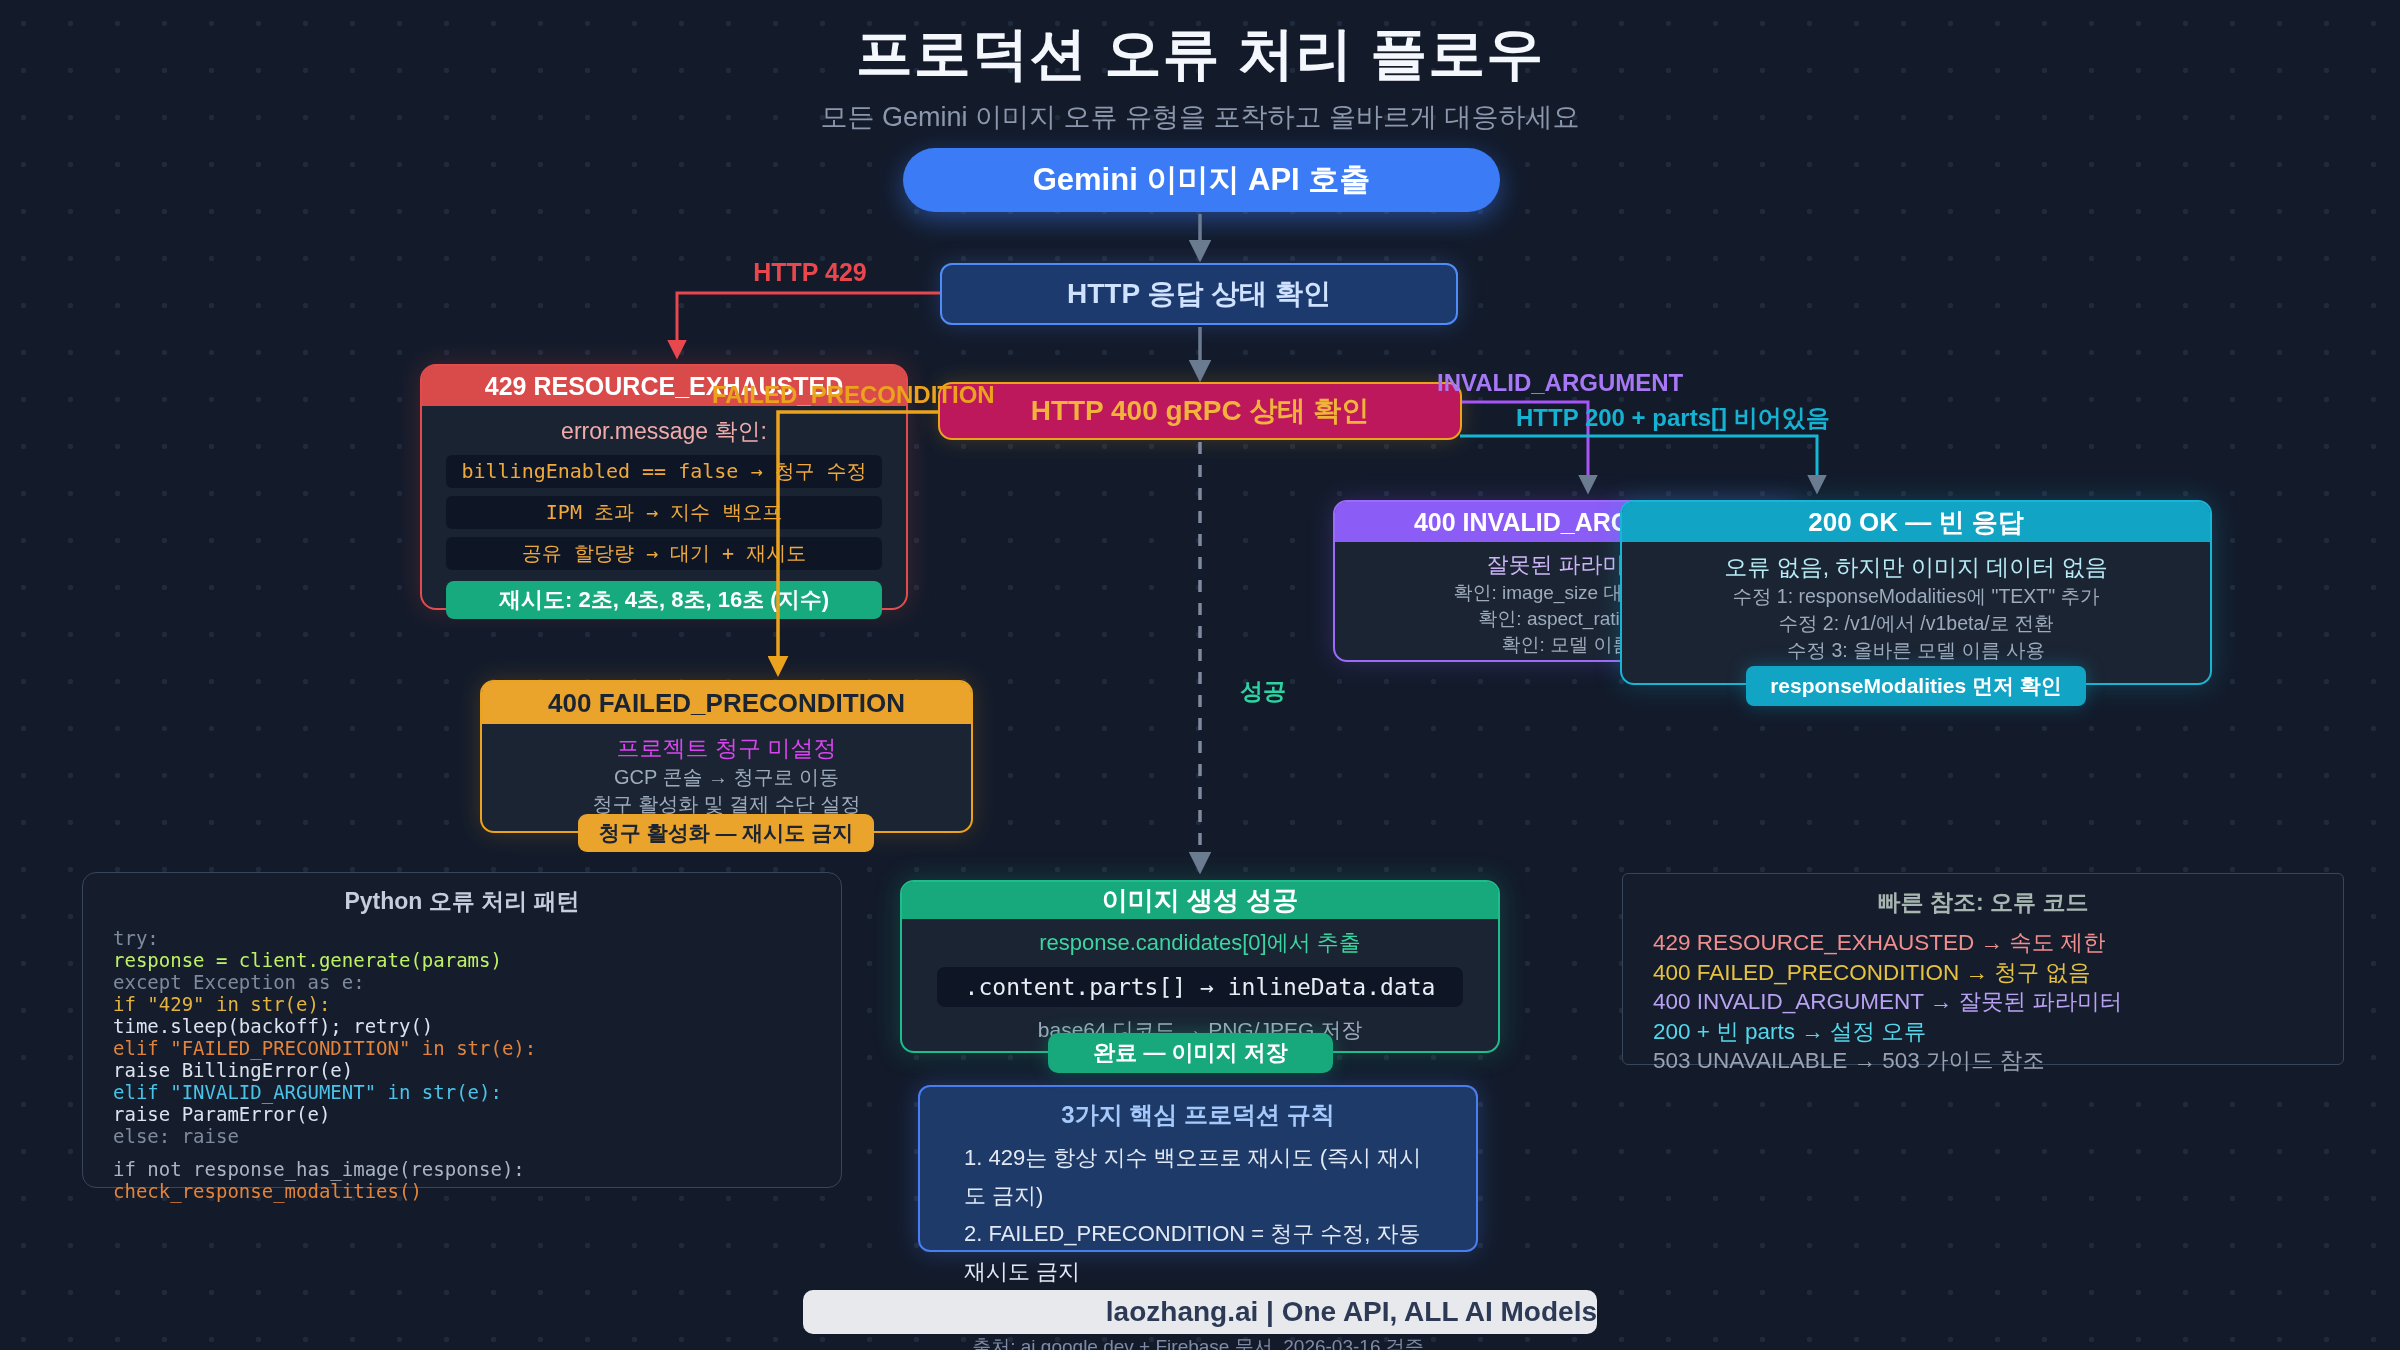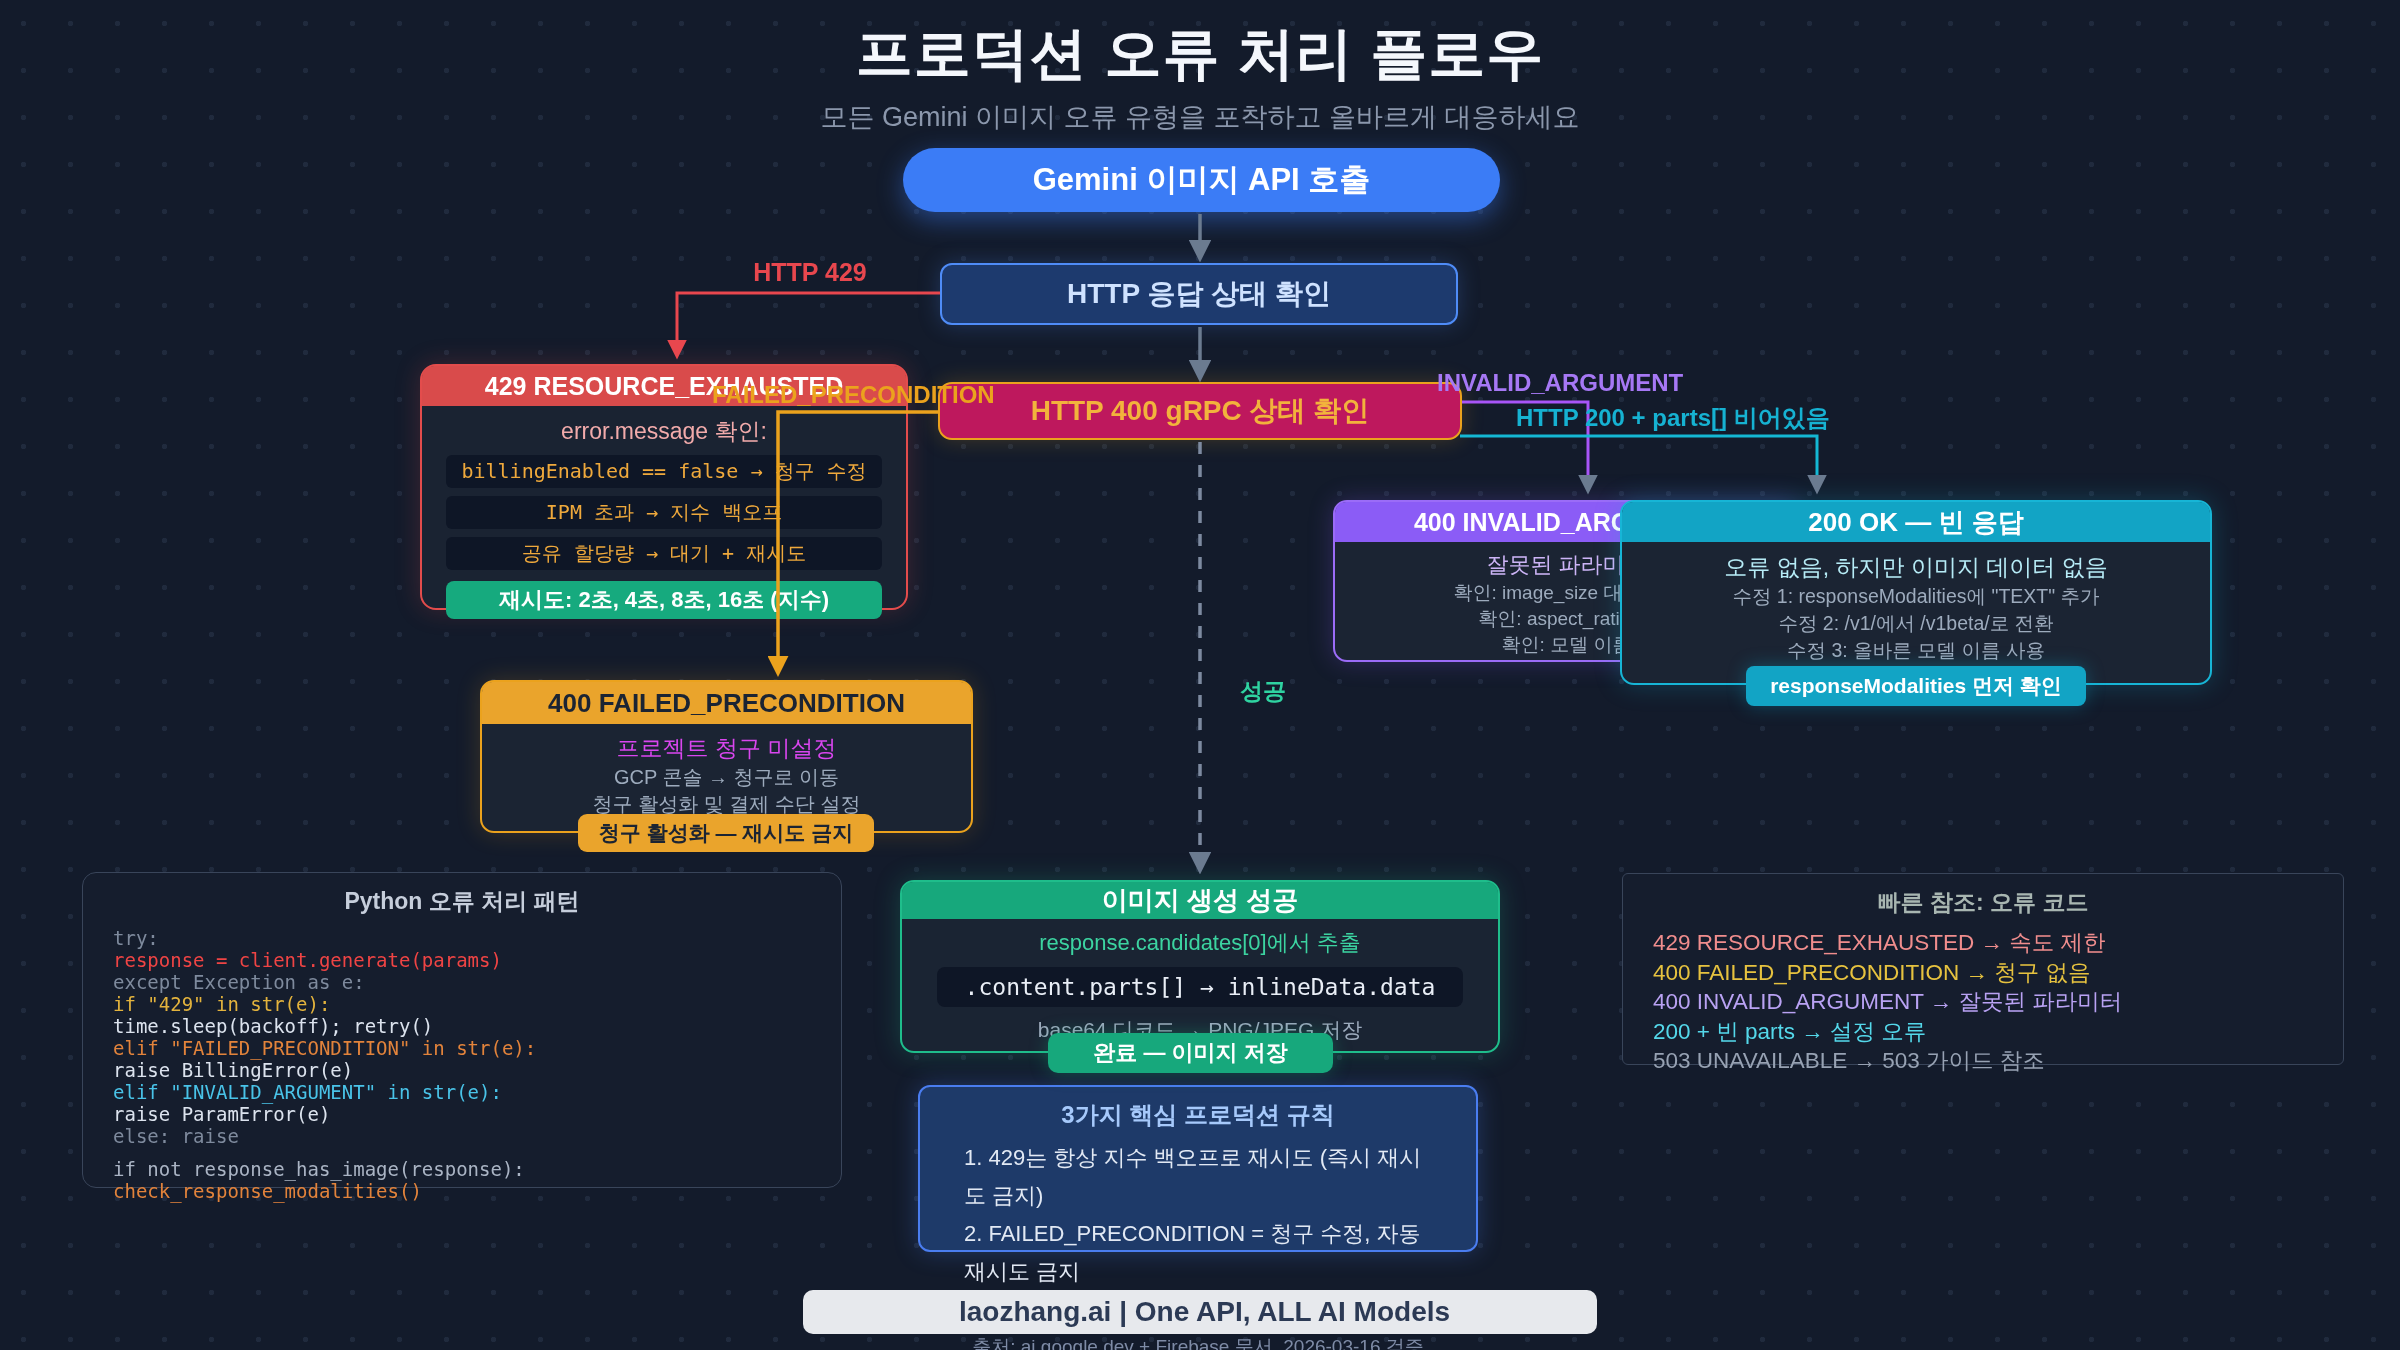"response = client.generate(params)" div.ln { color: #ef4444 -> #bef264 }
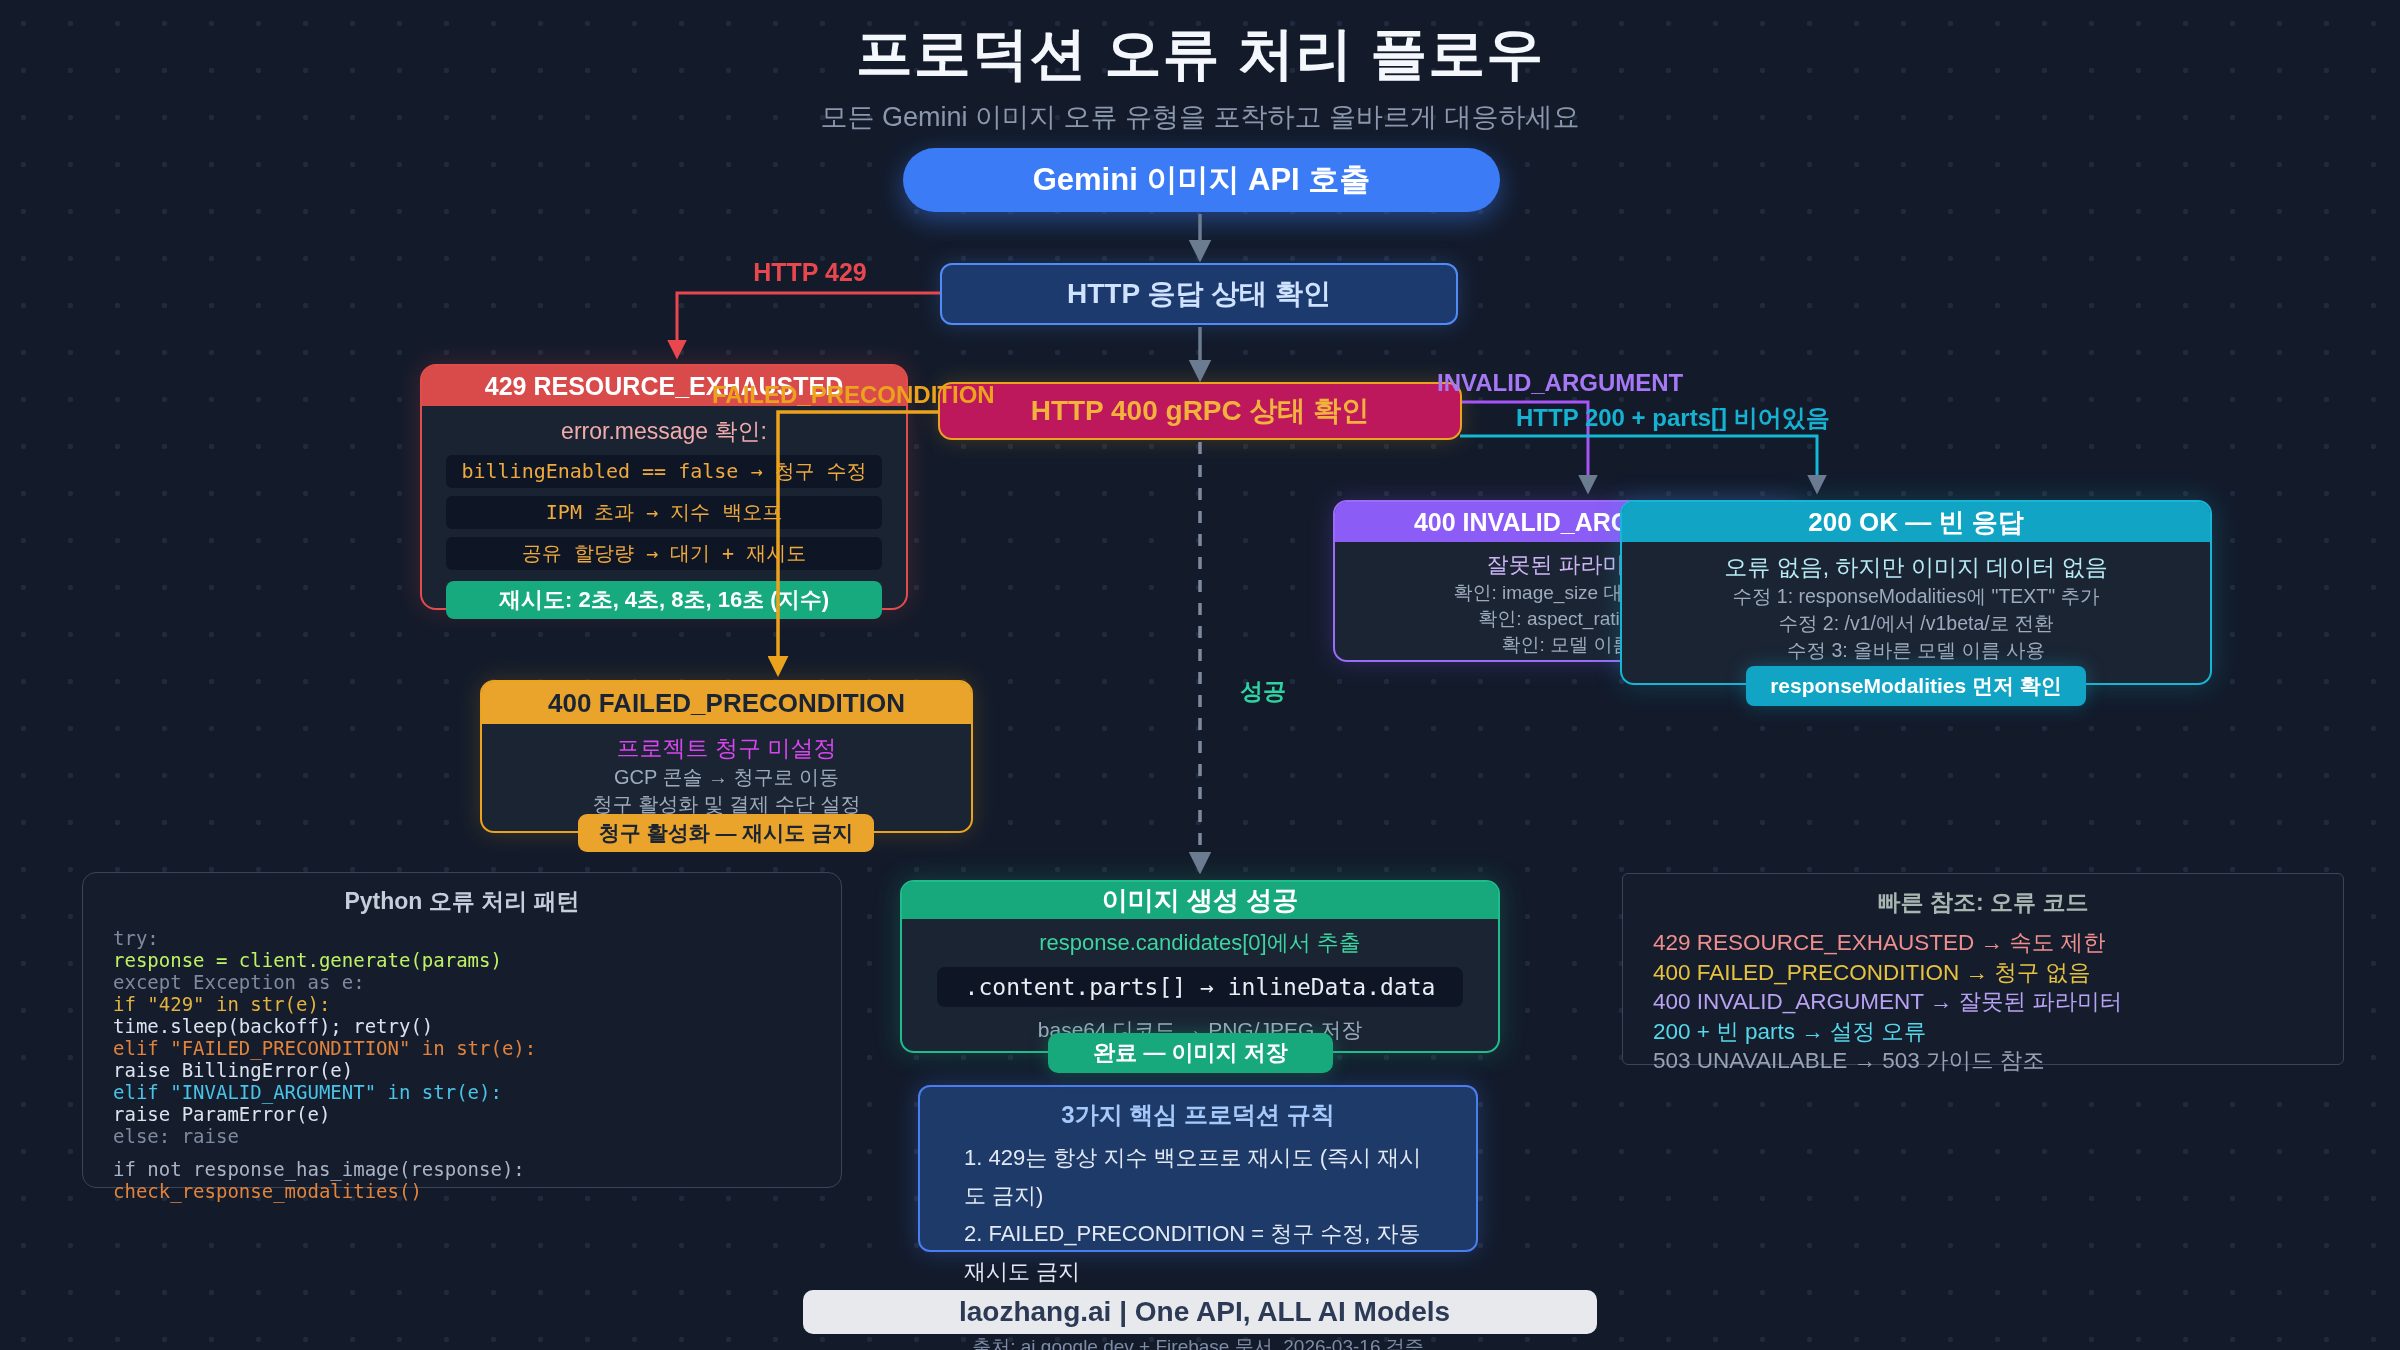"laozhang.ai | One API, ALL" .footer-pill { text-align: center -> right }
